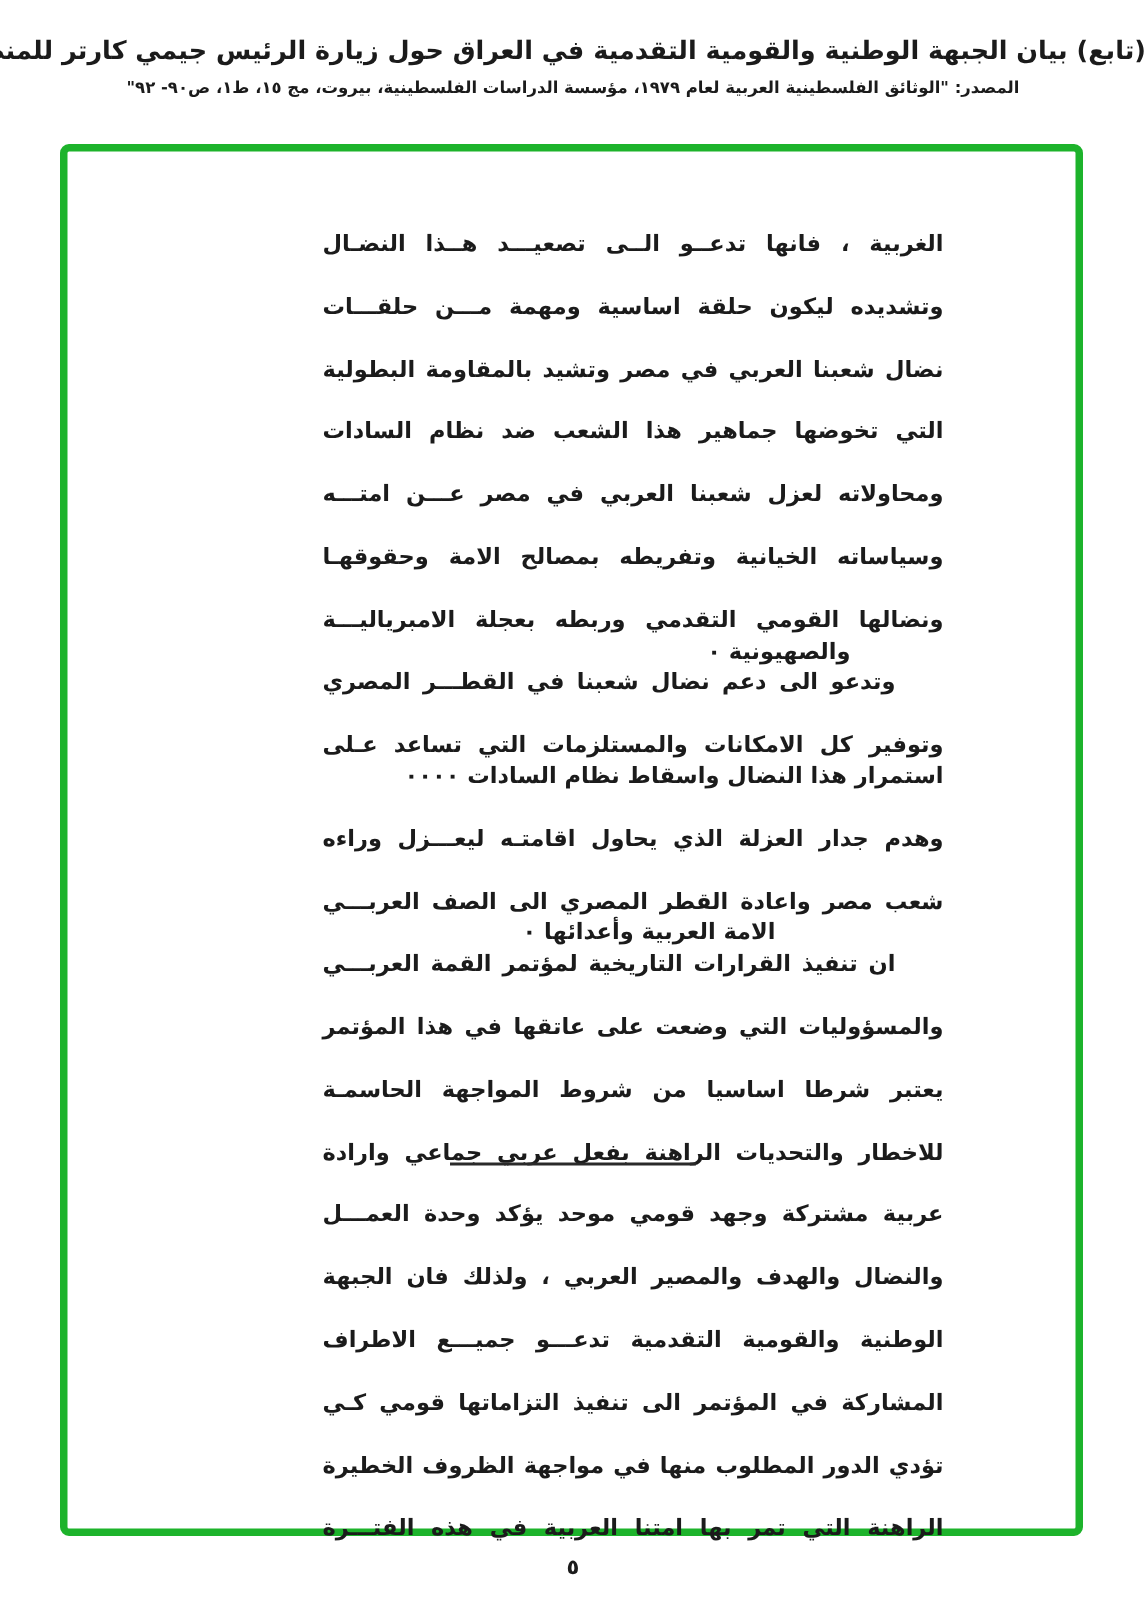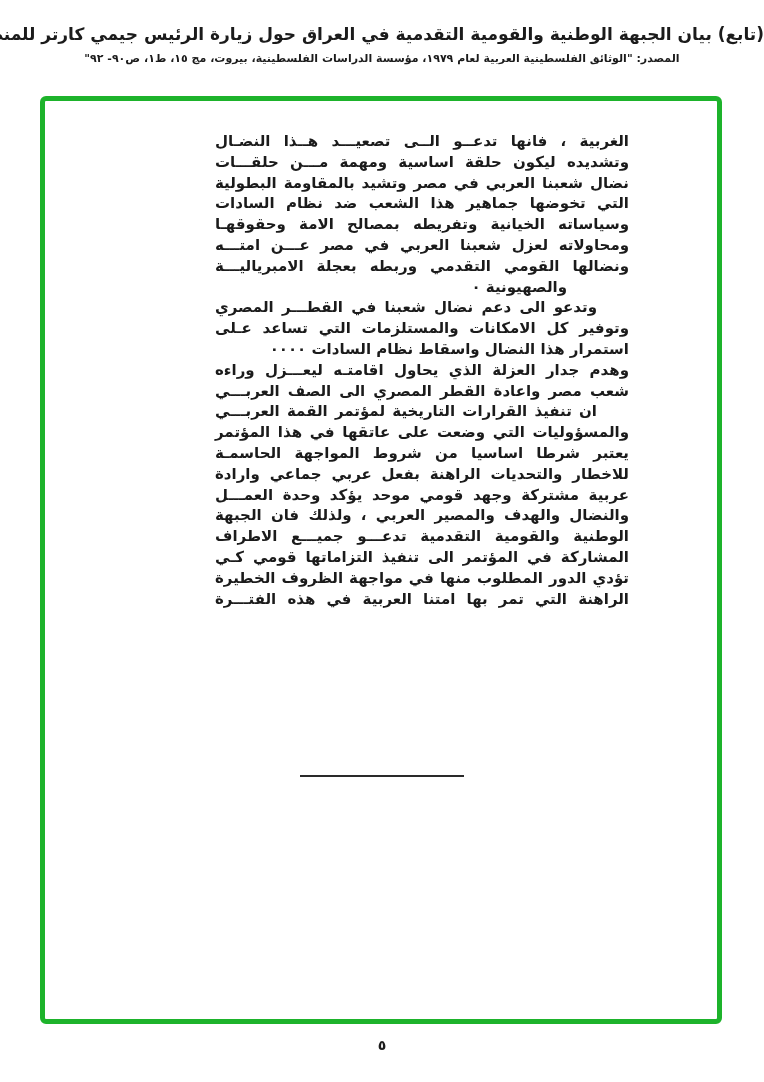"الغربية ، فانها تدعــو الــى" .align-full { margin-top: none -> 21px }
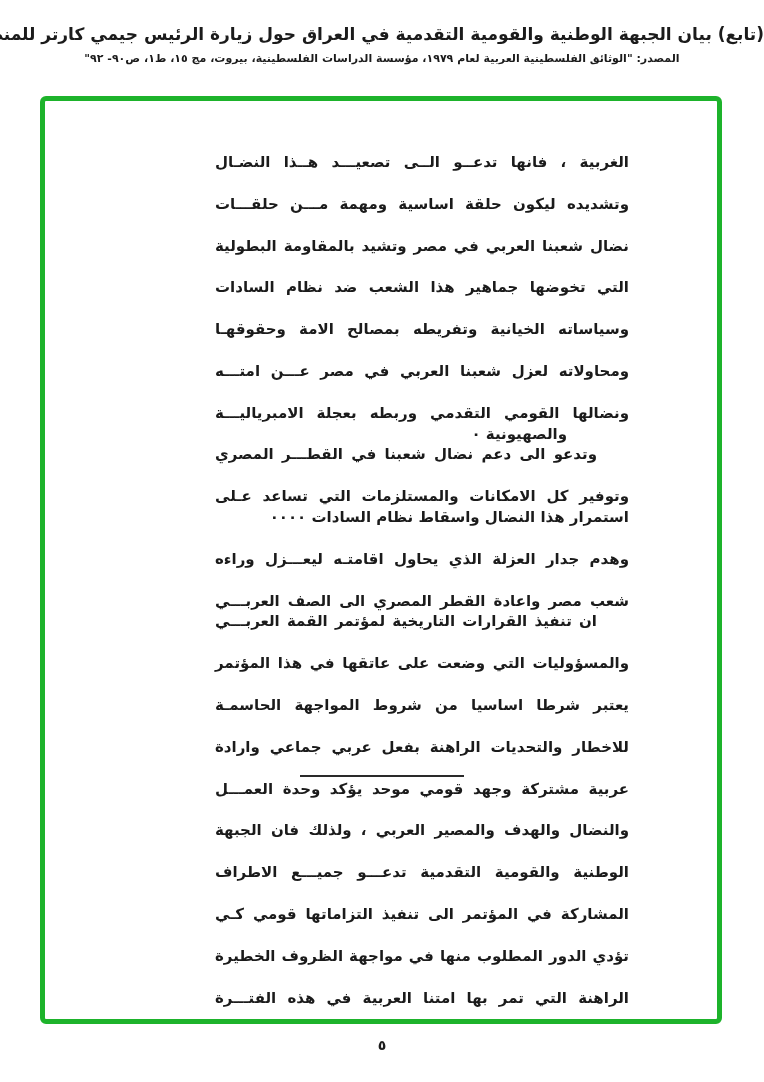"وسياساته الخيانية وتفريطه بمصالح الامة" div.line { order: before "ومحاولاته لعزل شعبنا العربي في" -> after "ومحاولاته لعزل شعبنا العربي في" }
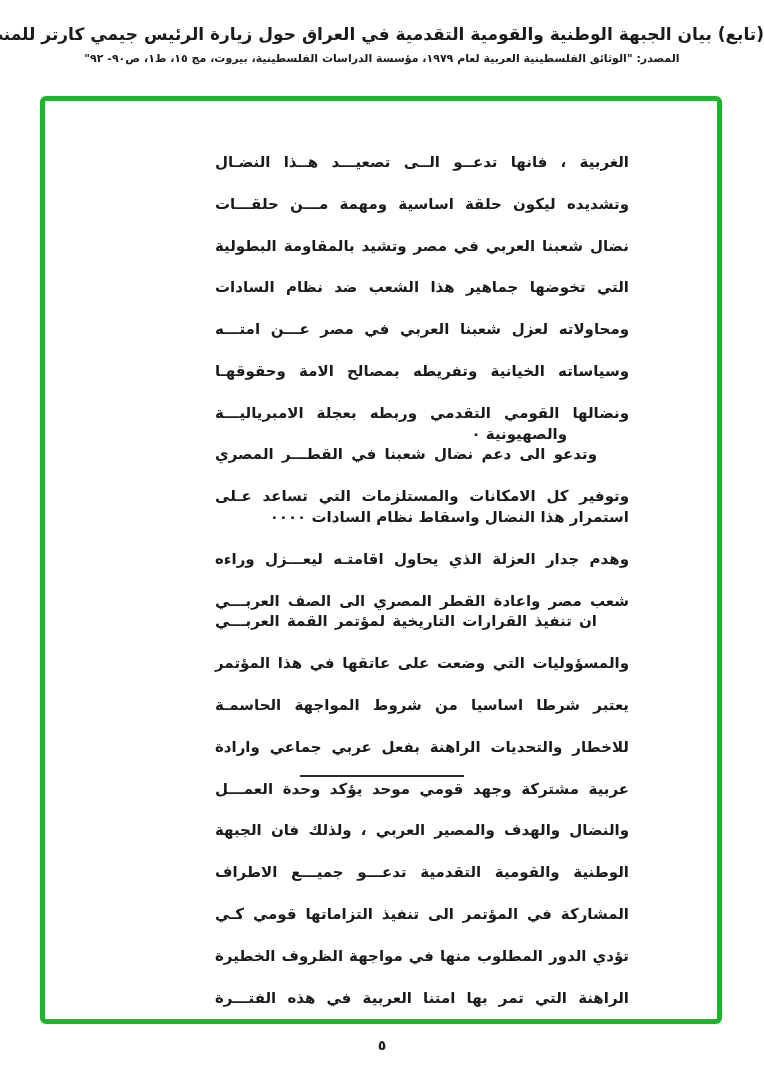"الامة العربية وأعدائها ٠" div.line { html: none -> <div>الامة العربية وأعدائها ٠</div> }
